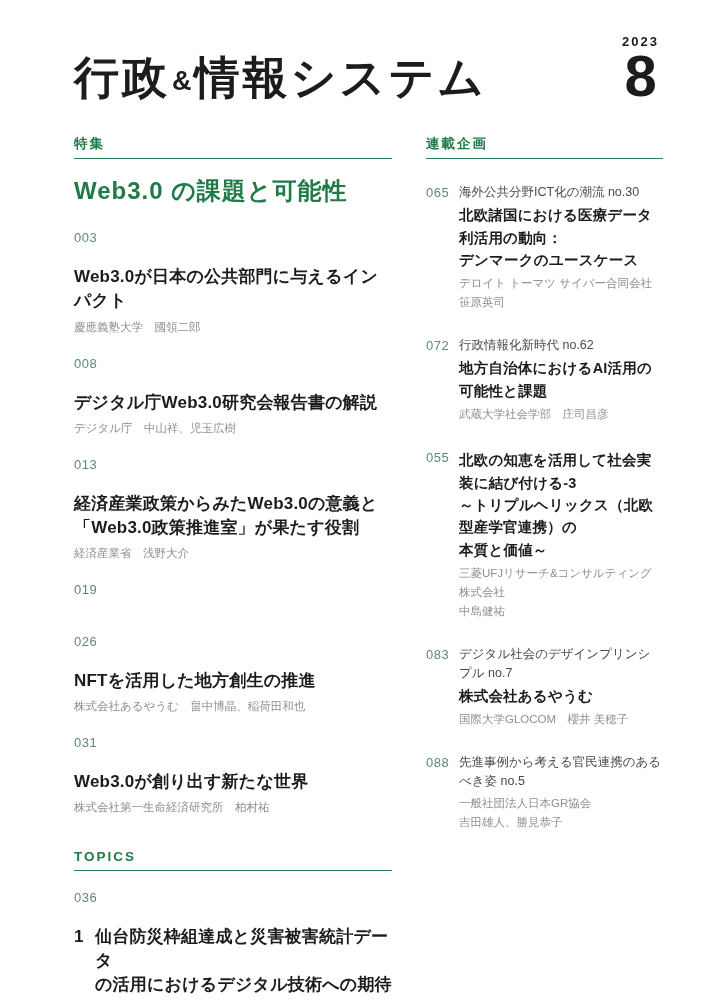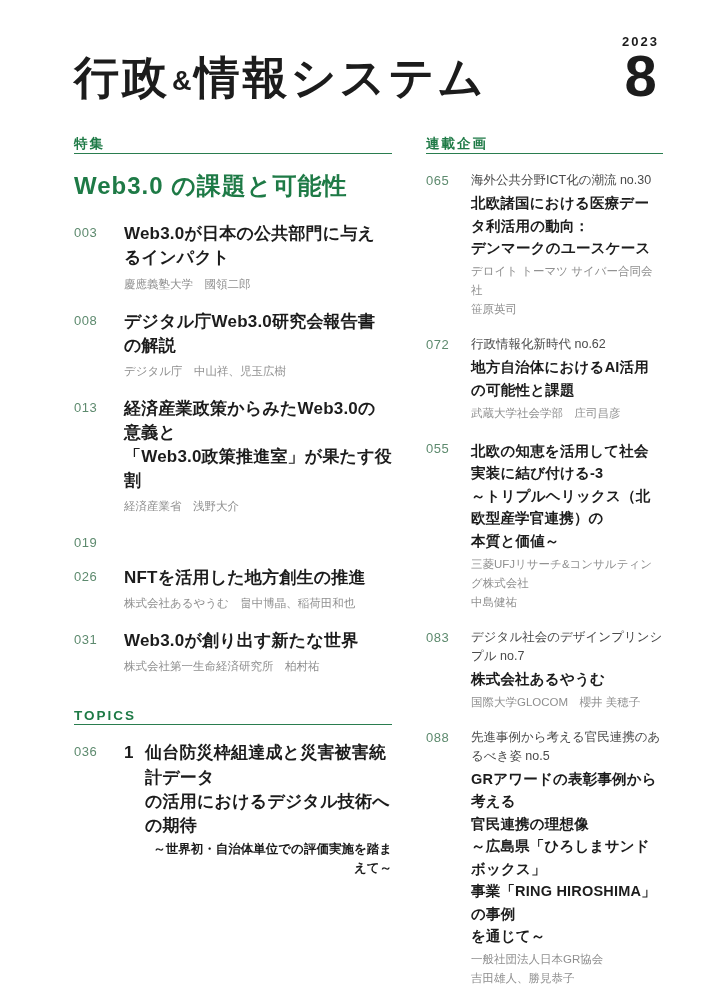"特集" .sec-head { padding-bottom: none -> 5px }
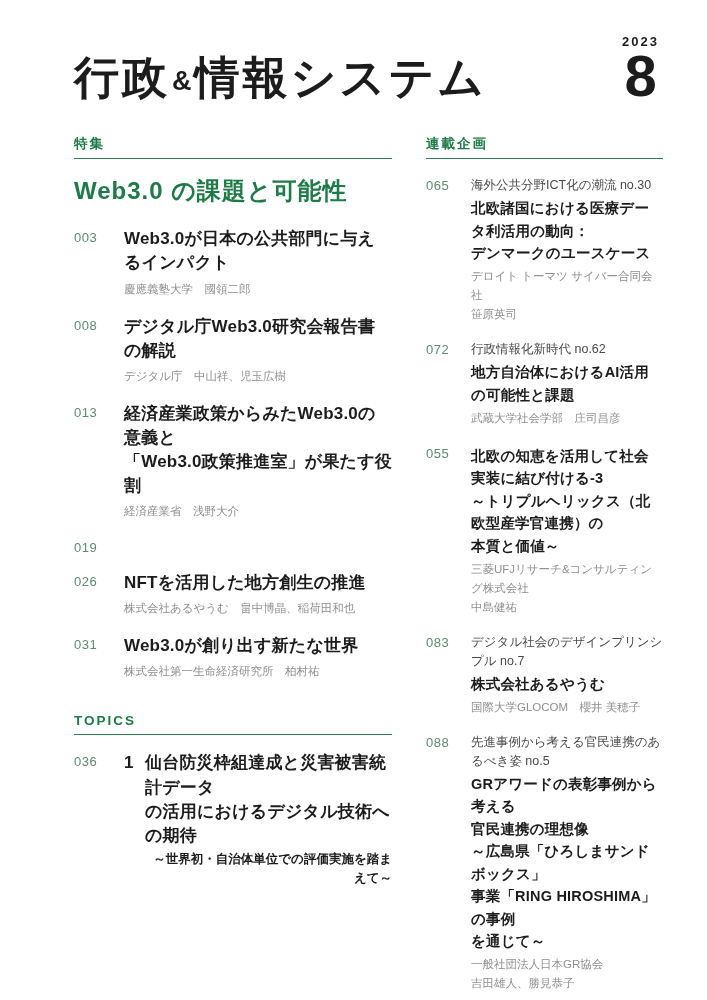"065" .r-entry { gap: 12px -> none; margin-top: none -> 23px }
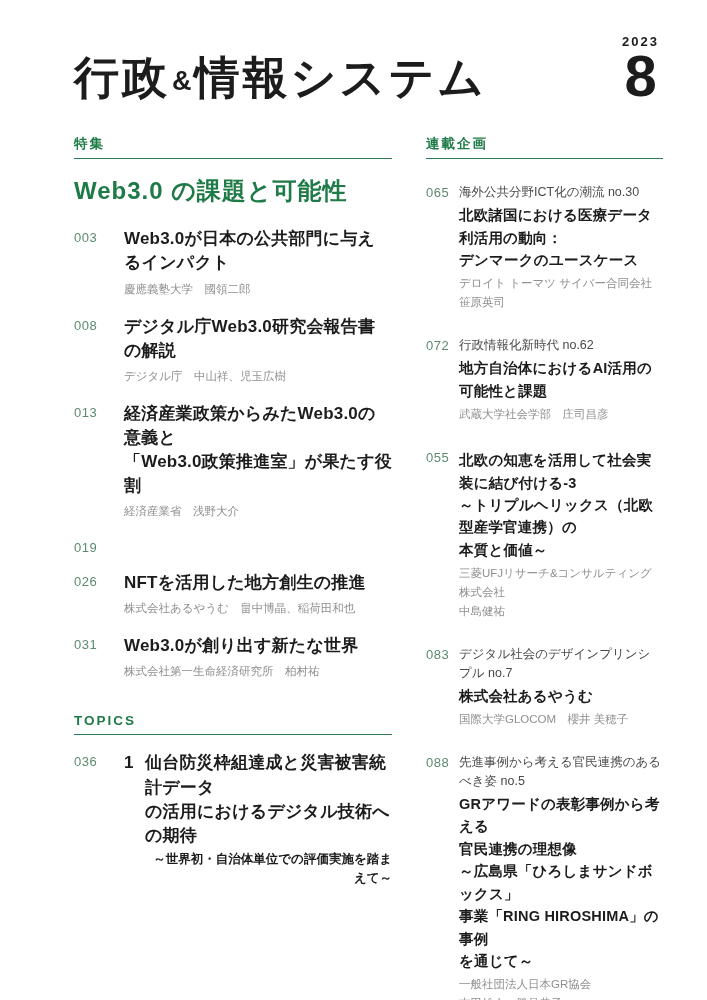"003" .entry { flex-direction: none -> column; gap: 17px -> 2px }
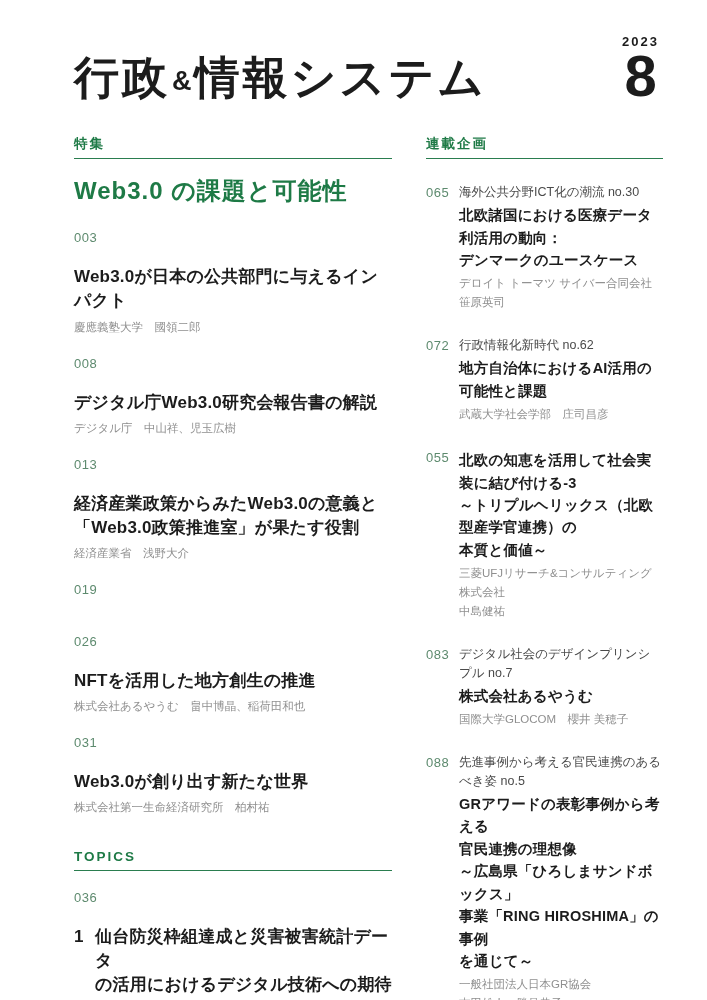"GRアワードの表彰事例から考える" div.r-title { html: <div>GRアワードの表彰事例から考える 官民連携の理想像 ～広島県「ひろしまサンドボックス」 事業「RING HIROSHIMA」の事例 を通じて～</div> -> none }
